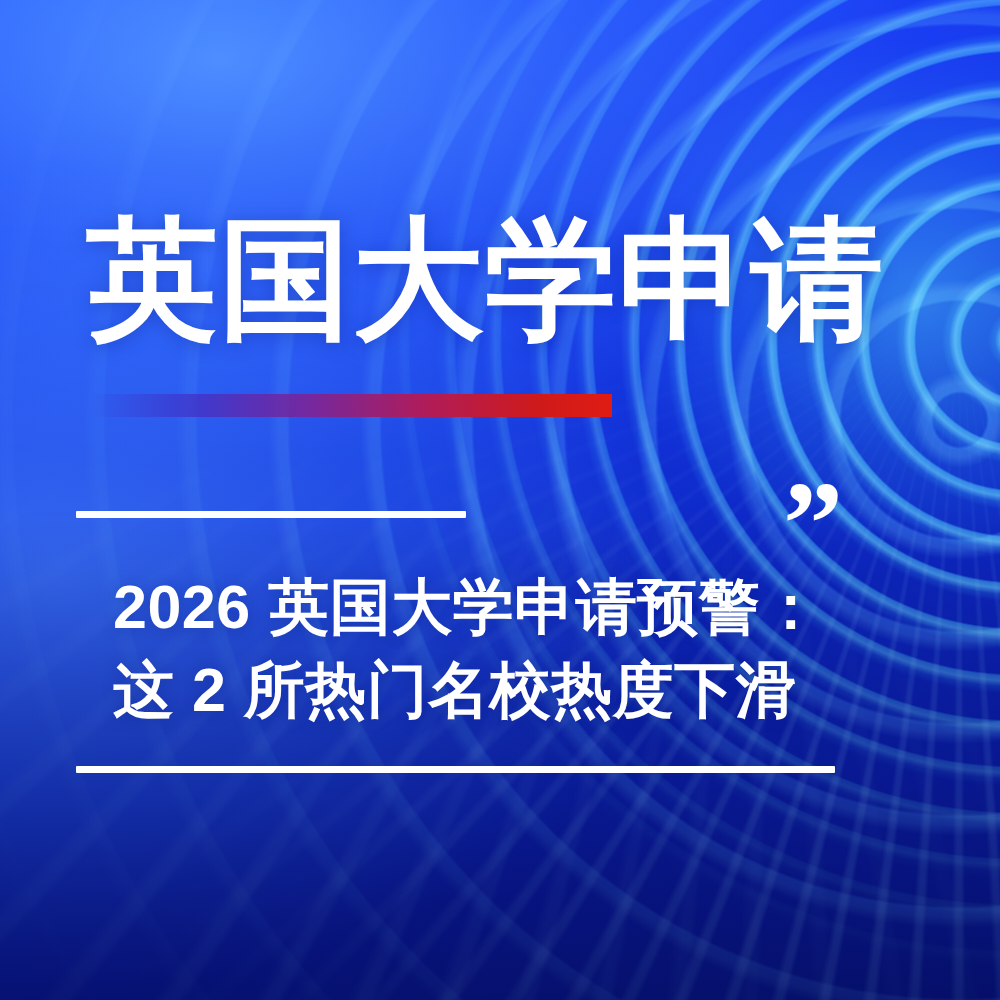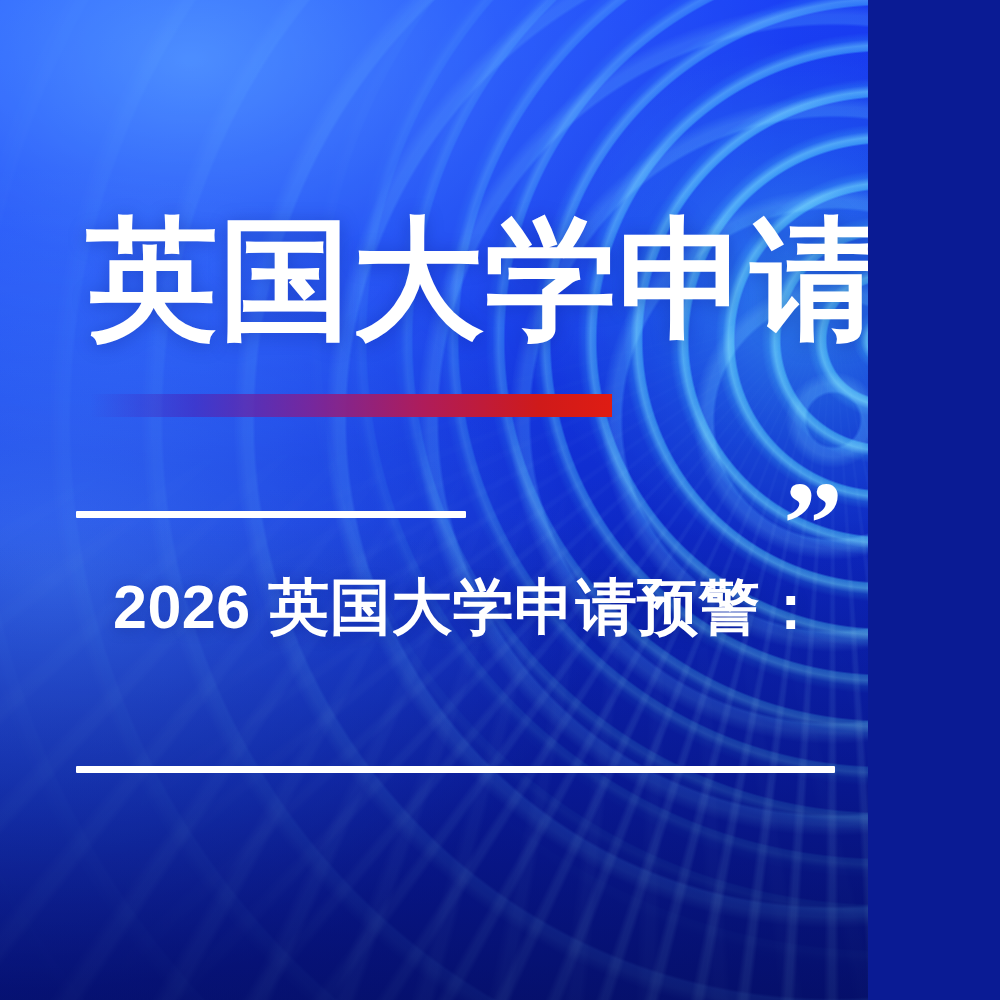"英国大学申请" #poster { width: 868px -> 1000px }
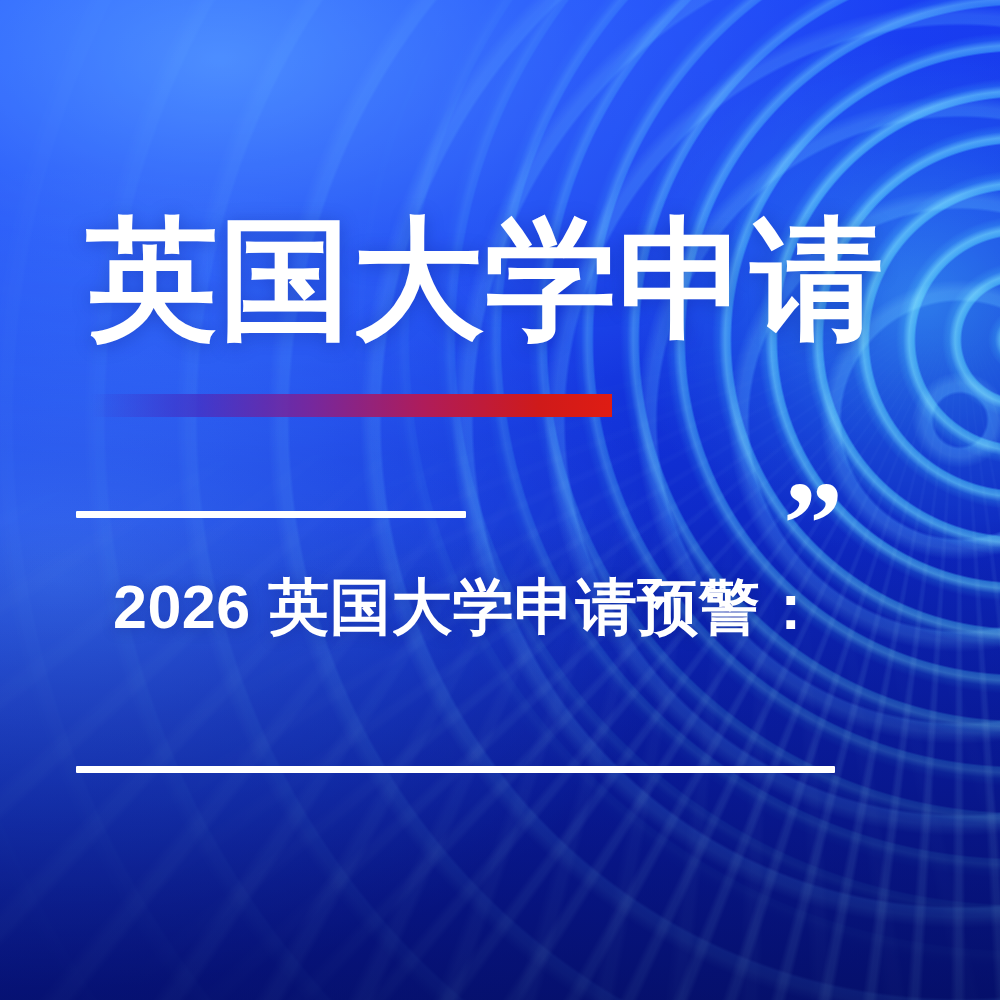"这 2 所热门名校热度下滑" span.line { html: none -> <span>这 2 所热门名校热度下滑</span> }
